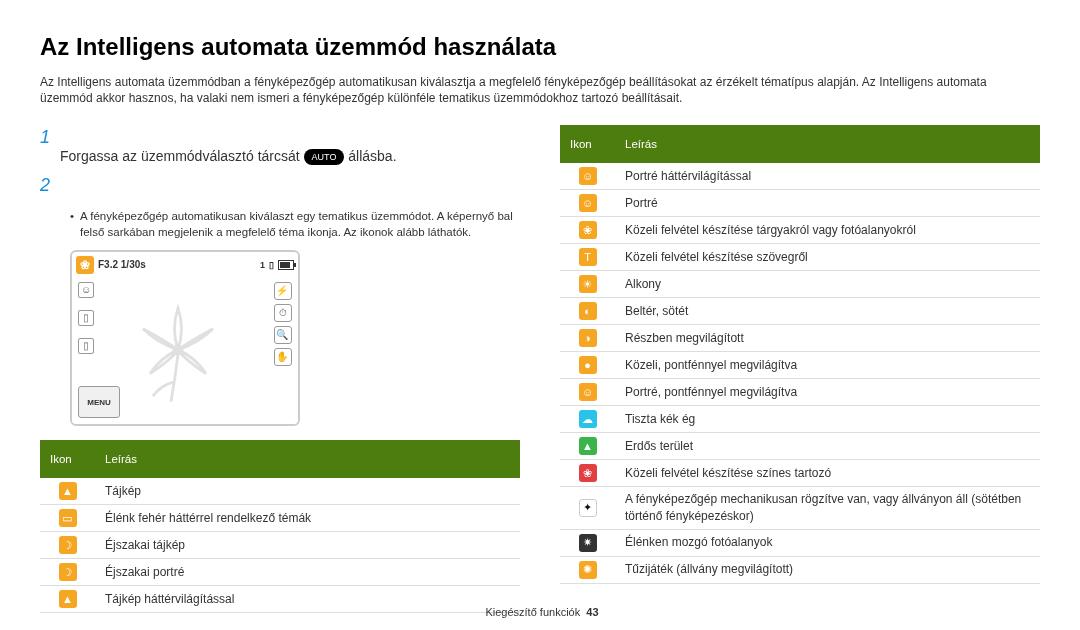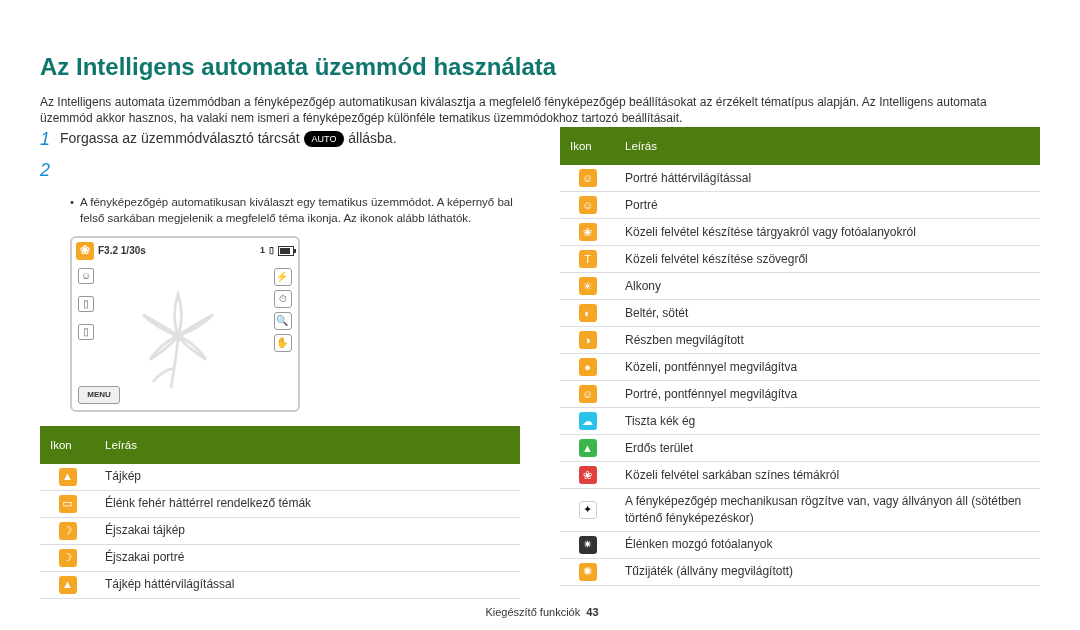"Az Intelligens automata üzemmód" h1 { color: #0f766e -> #000000; margin-top: 20px -> none }
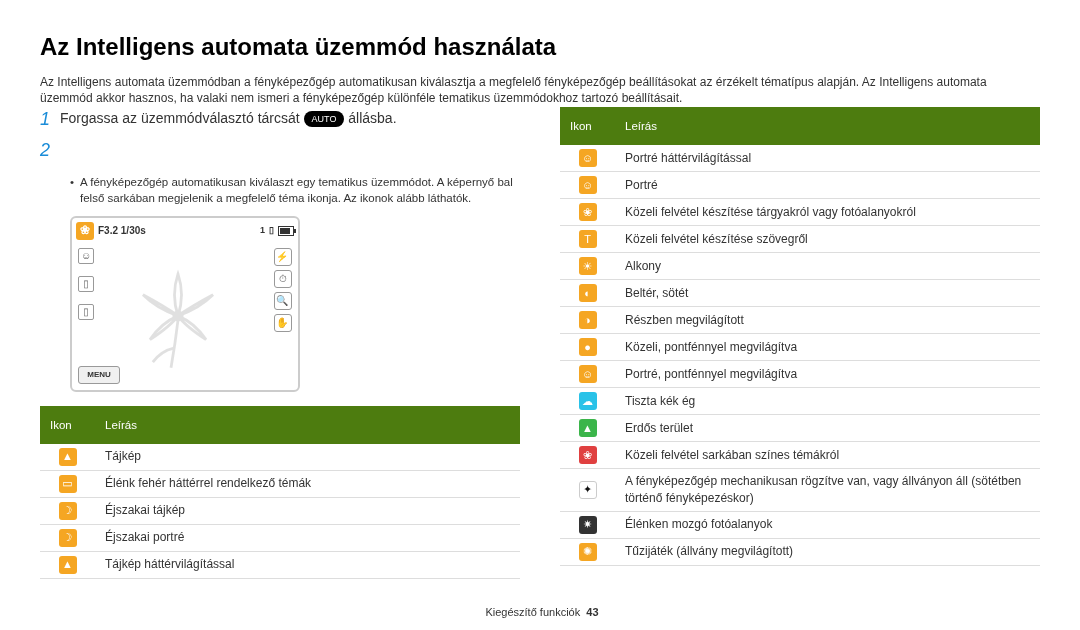"Az Intelligens automata üzemmódban a" .intro { margin-bottom: none -> 18px }
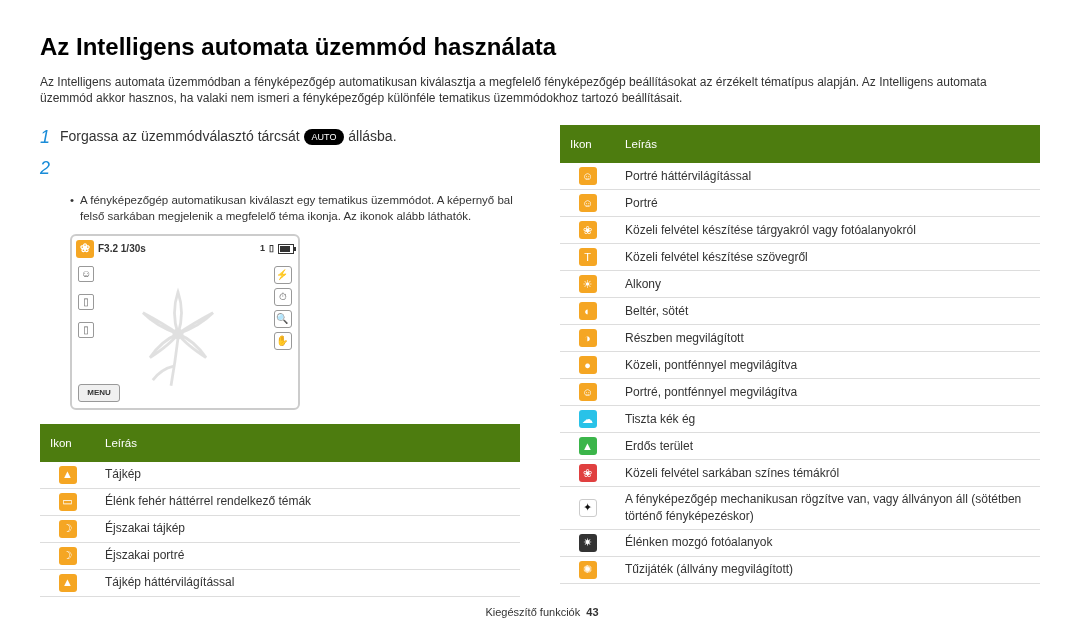"Forgassa az üzemmódválasztó tárcsát AUTO" .step-text { margin-top: none -> 20px }
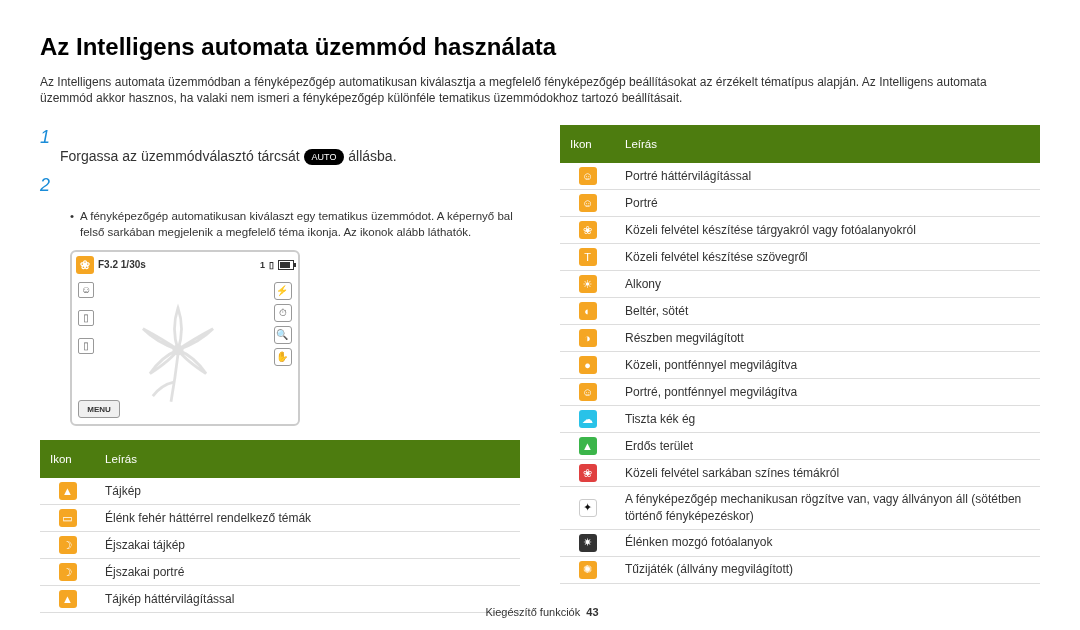"MENU" .pv-menu { height: 18px -> 32px }
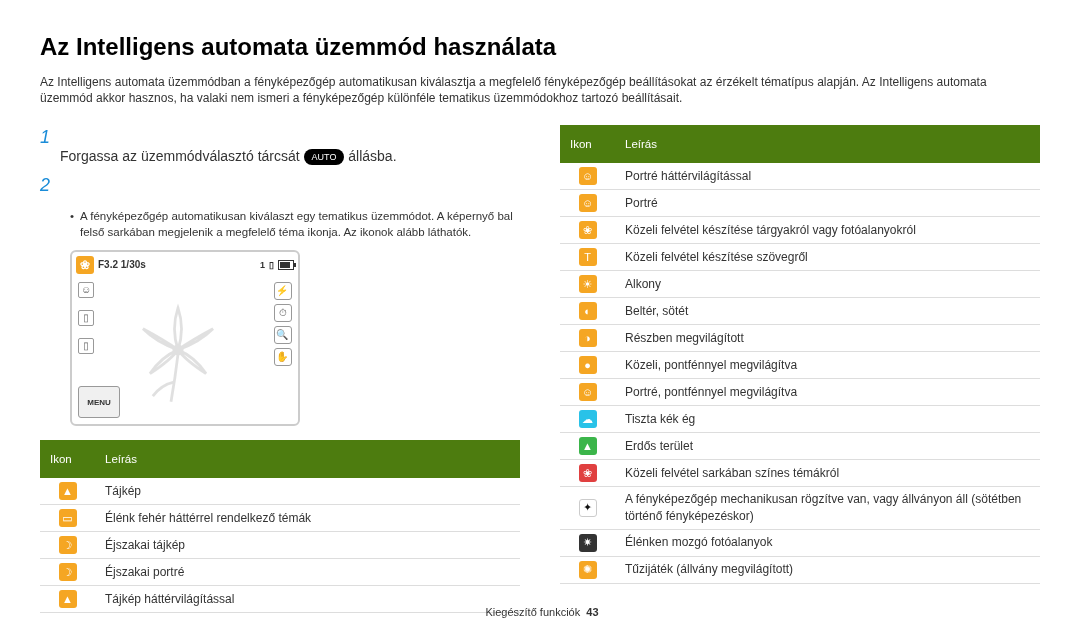"Közeli felvétel sarkában színes témákról" td { text: sarkában színes témákról -> készítése színes tartozó }
